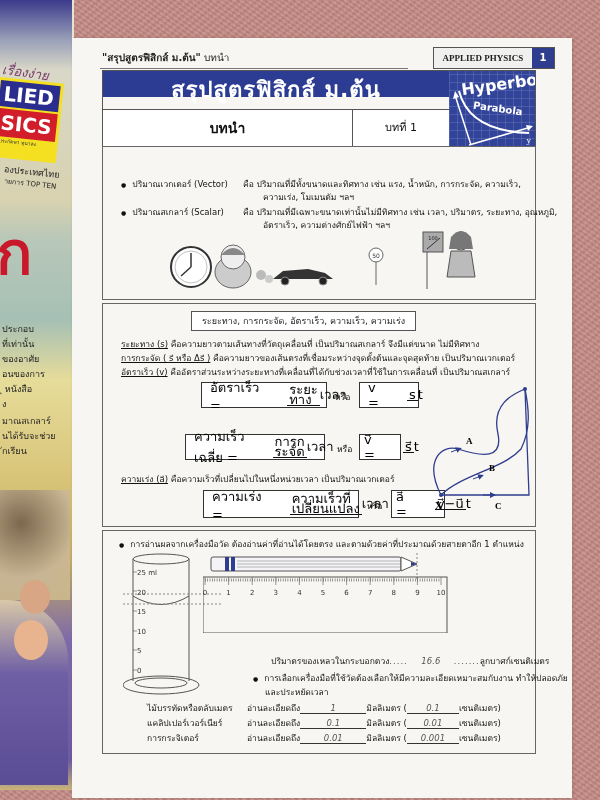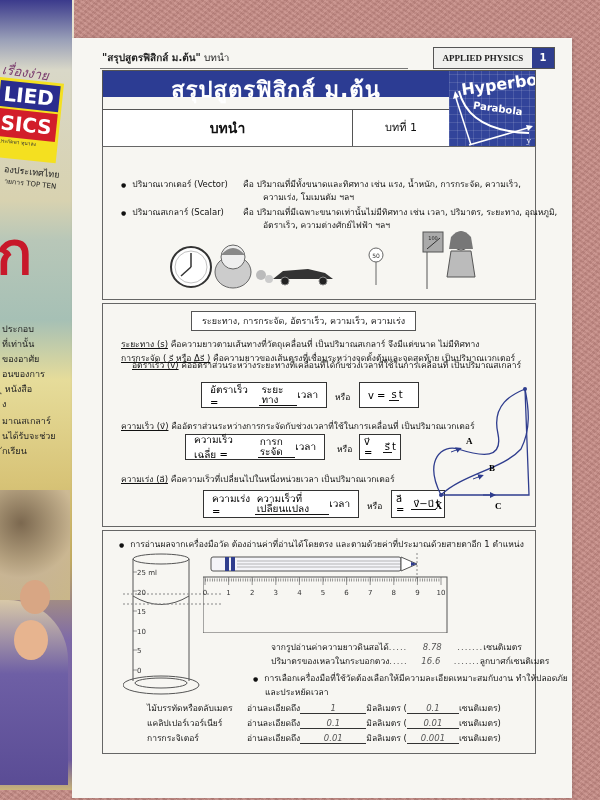"อัตราเร็ว (v)" div.line { margin-left: 11px -> none; top: 54px -> 61px }
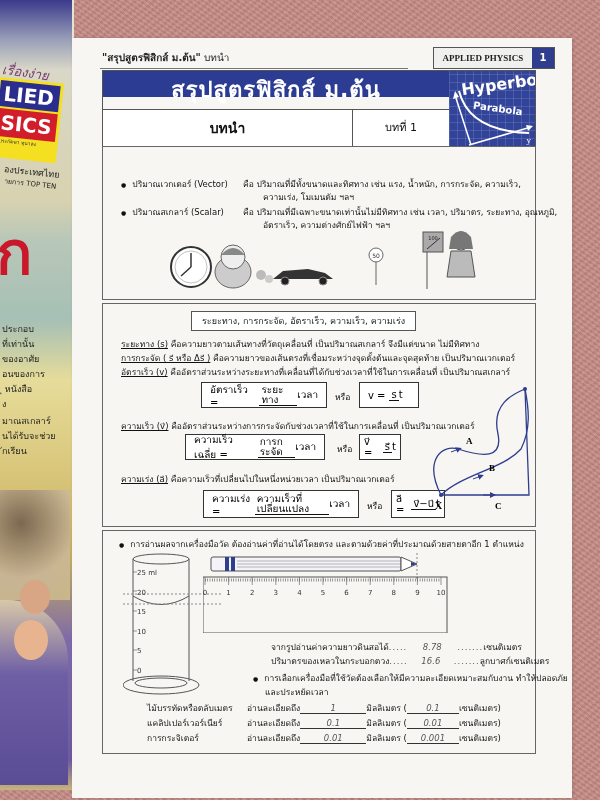"อัตราเร็ว =" .fbox { font-size: 10px -> 13px; gap: none -> 24px }
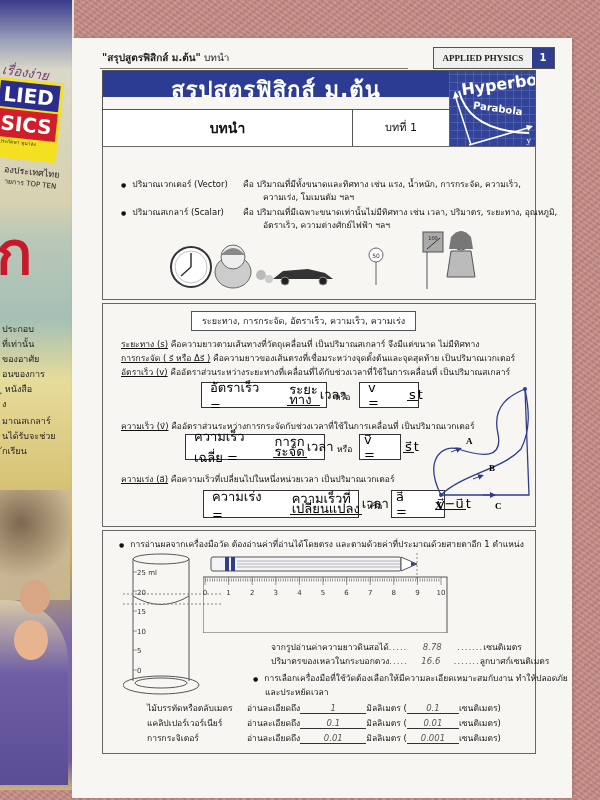"ความเร็ว (v⃗)" div.line { html: <div> <u>ความเร็ว (v⃗)</u><span> คืออัตราส่วนระหว่างการกระจัดกับช่วงเวลาที่ใช้ในการเคลื่อนที่ เป็นปริมาณเวกเตอร์</span> </div> -> none }
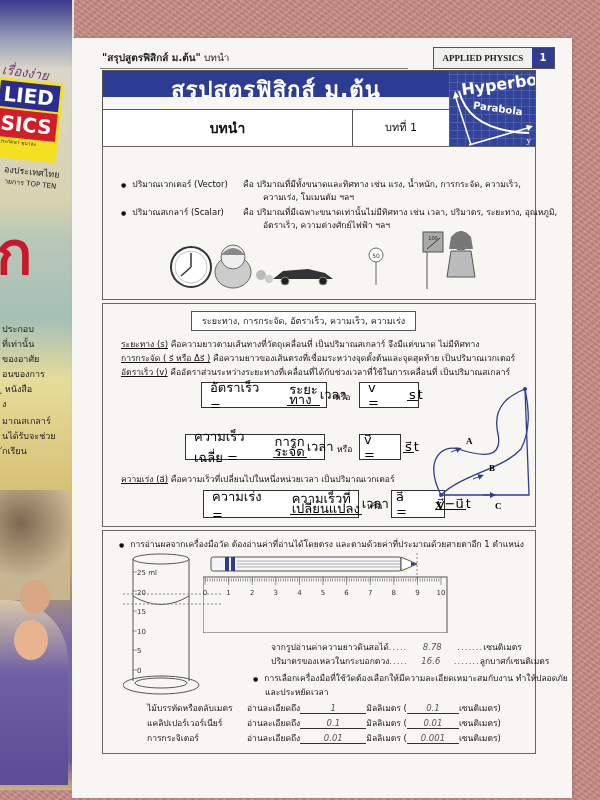"จากรูปอ่านค่าความยาวดินสอได้..... 8.78" div.line { html: <div> <span>จากรูปอ่านค่าความยาวดินสอได้</span><span>.....</span><span>8.78</span><span>.......</span><span>เซนติเมตร</span> </div> -> none }
